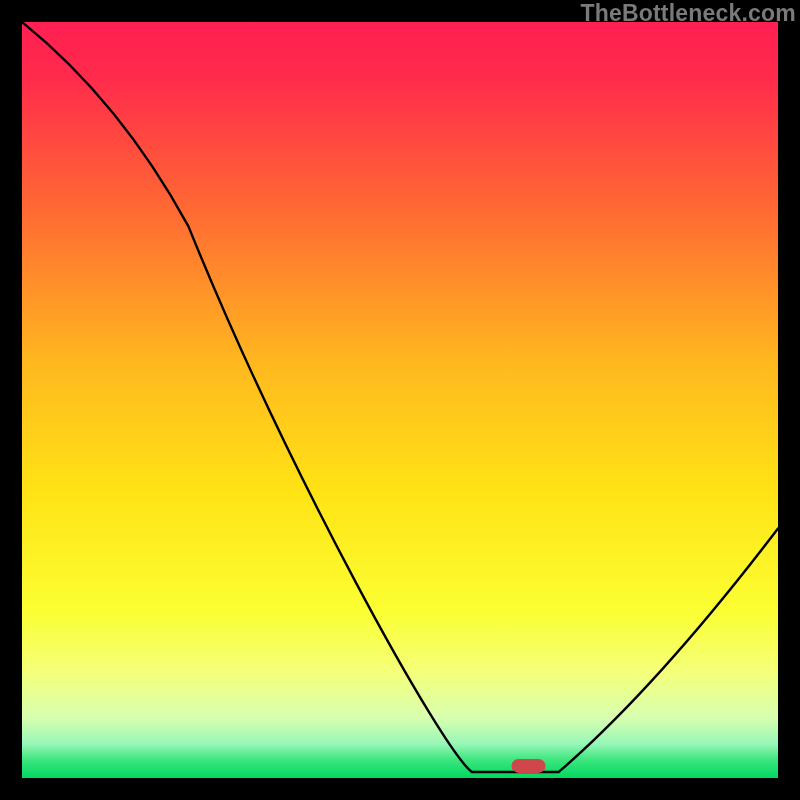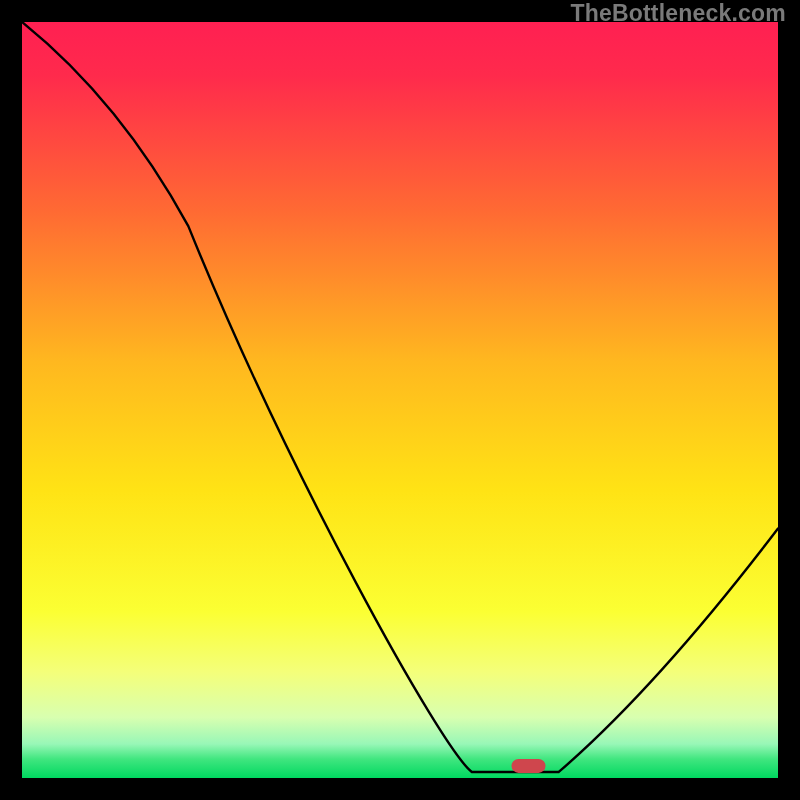"TheBottleneck.com" .watermark { right: 14px -> 4px }
